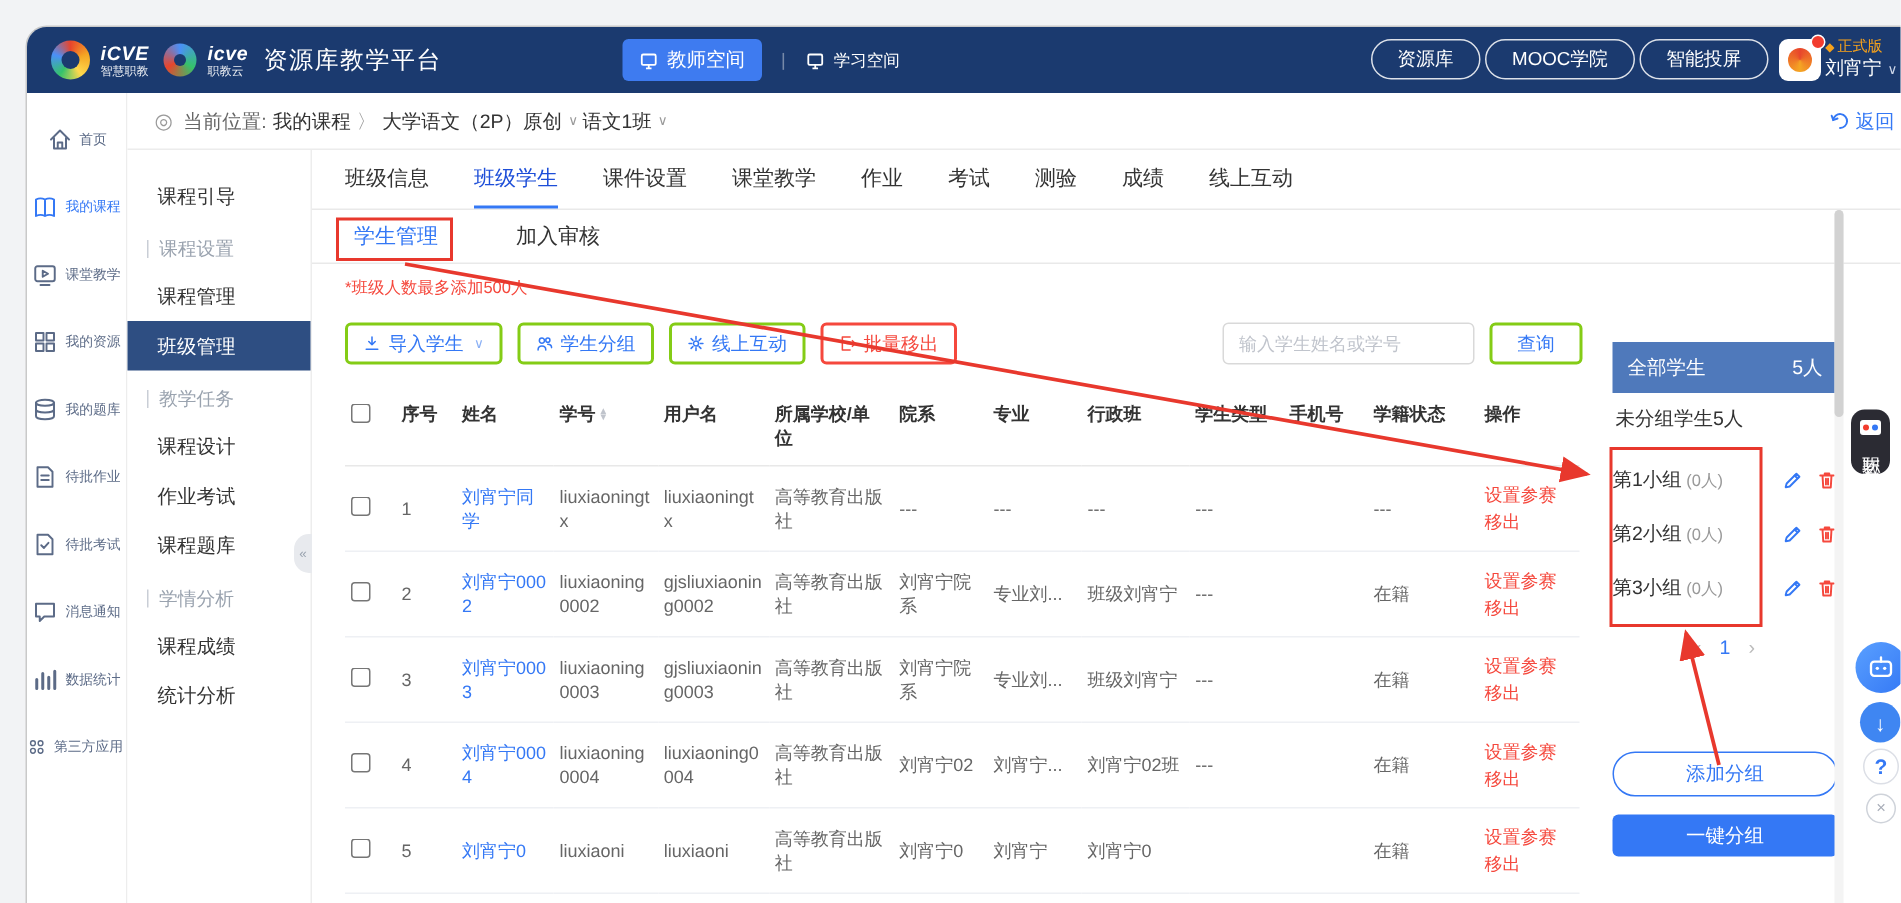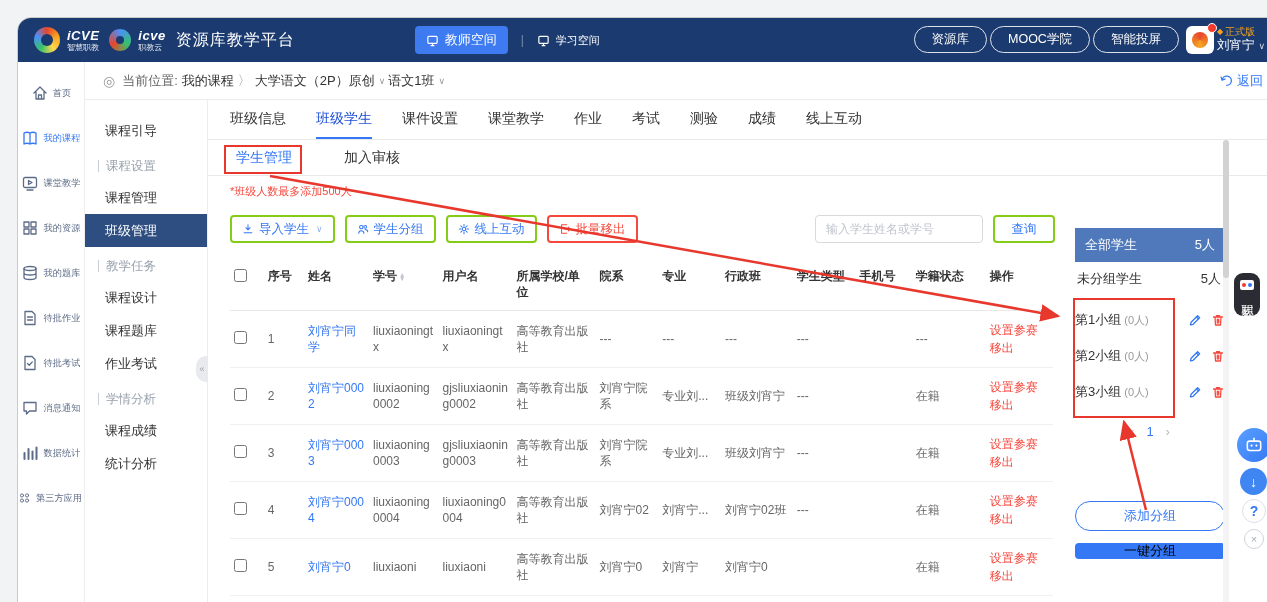"未分组学生" .gp-row { justify-content: space-between -> none }
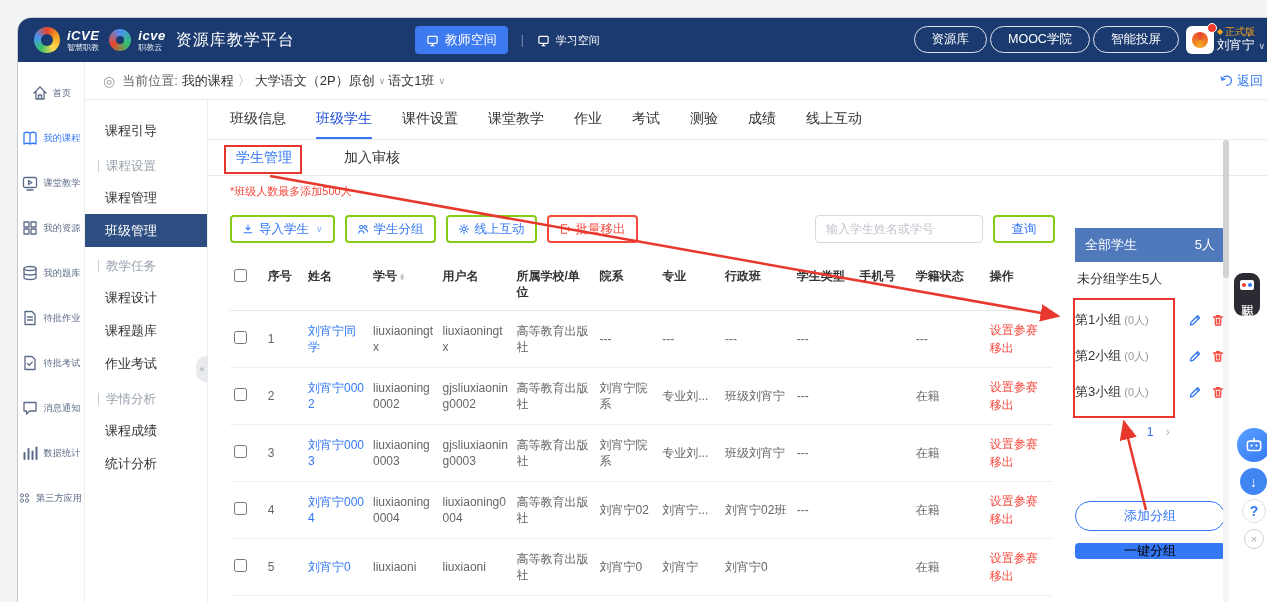"课程题库" div.menu-item { order: before "作业考试" -> after "作业考试" }
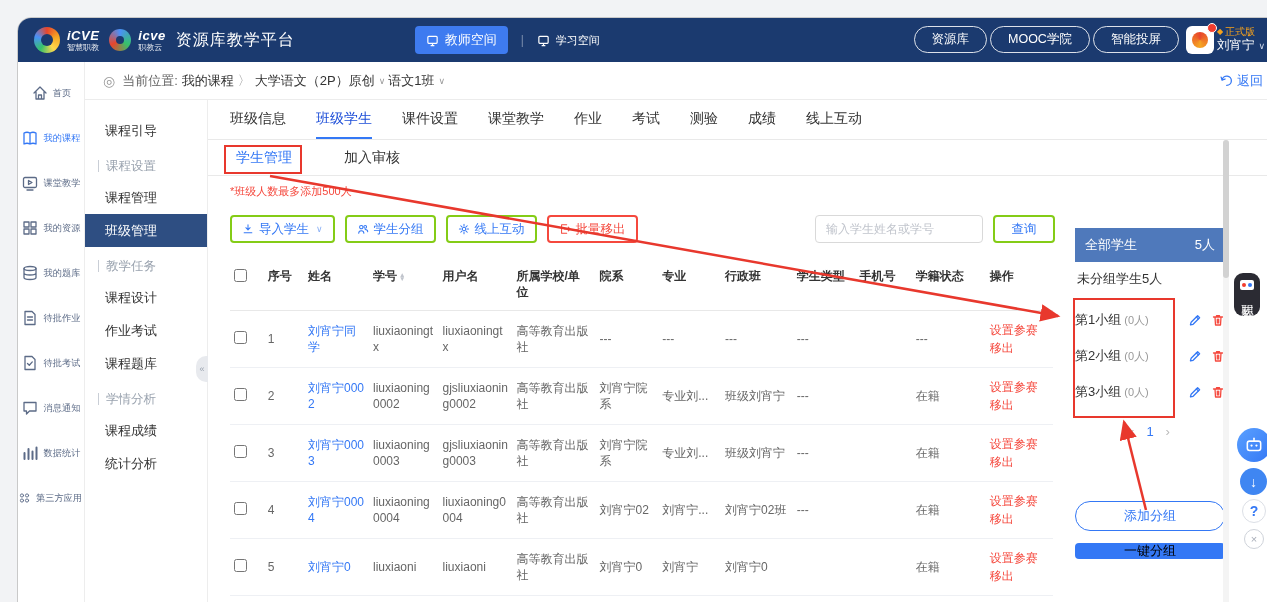"一键分组" .auto-btn { color: #000000 -> #ffffff; height: 16px -> 28px }
